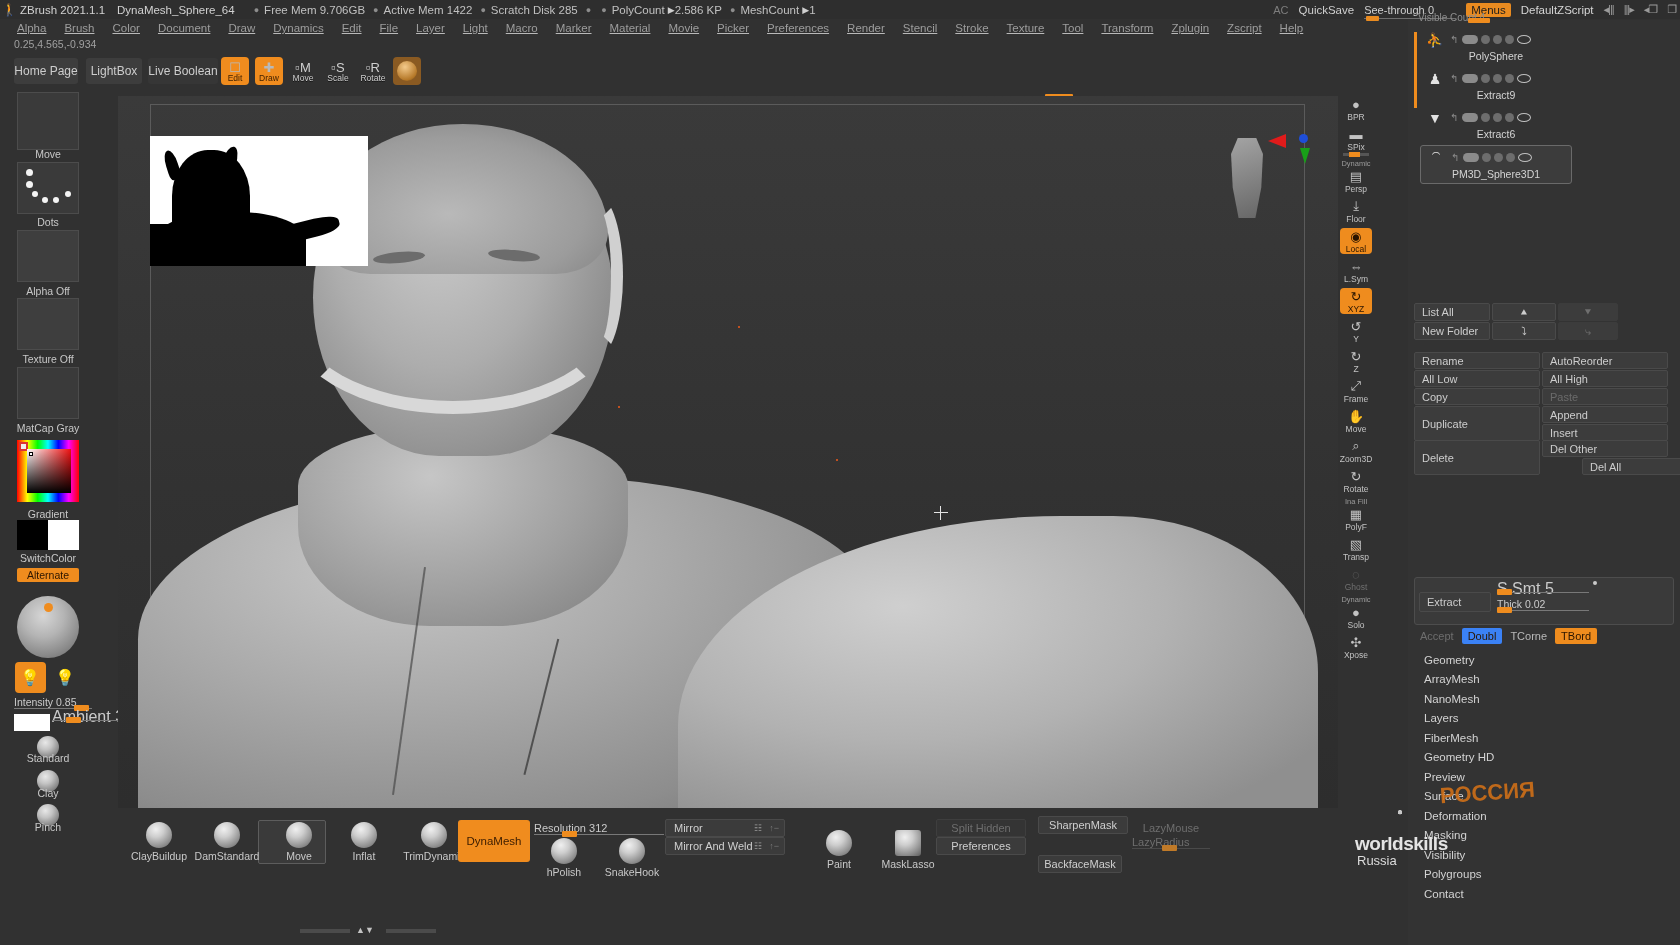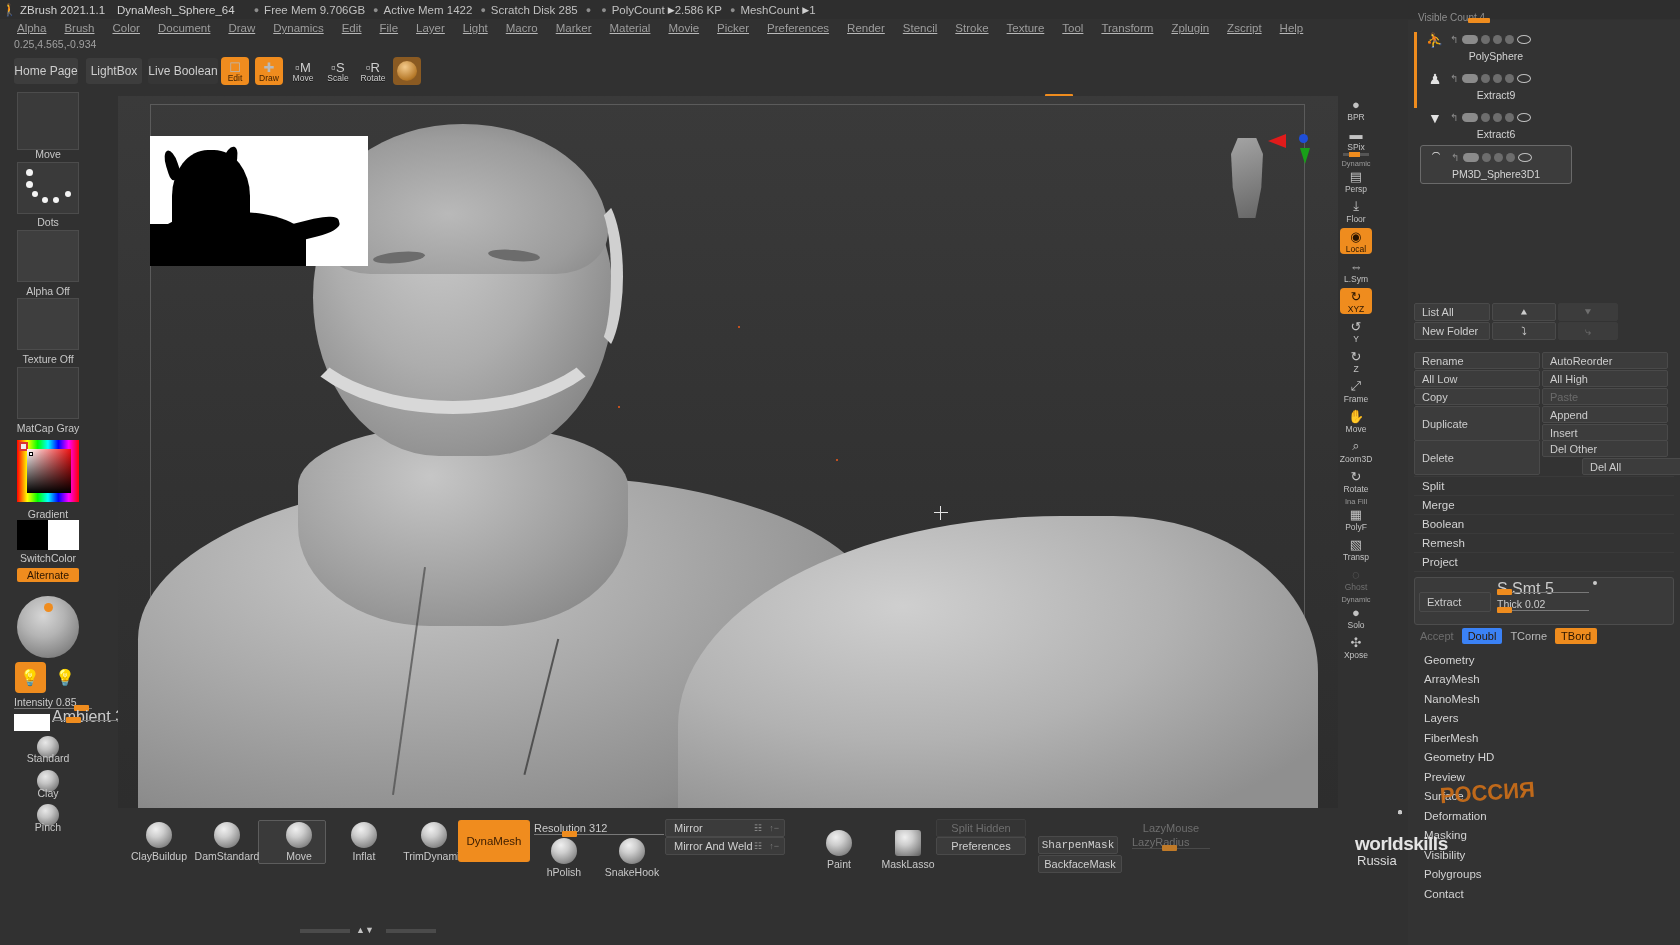"AC" div.tb-right { html: none -> <div> <div>AC</div> <div>QuickSave</div> <div> <span>See-through</span> <span>0</span> <span></span> <span></span> </div> <div>Menus</div> <div>DefaultZScript</div> <div>◂|||</div> <div>|||▸</div> <div>◂❐</div> <div>❐</div> </div> }
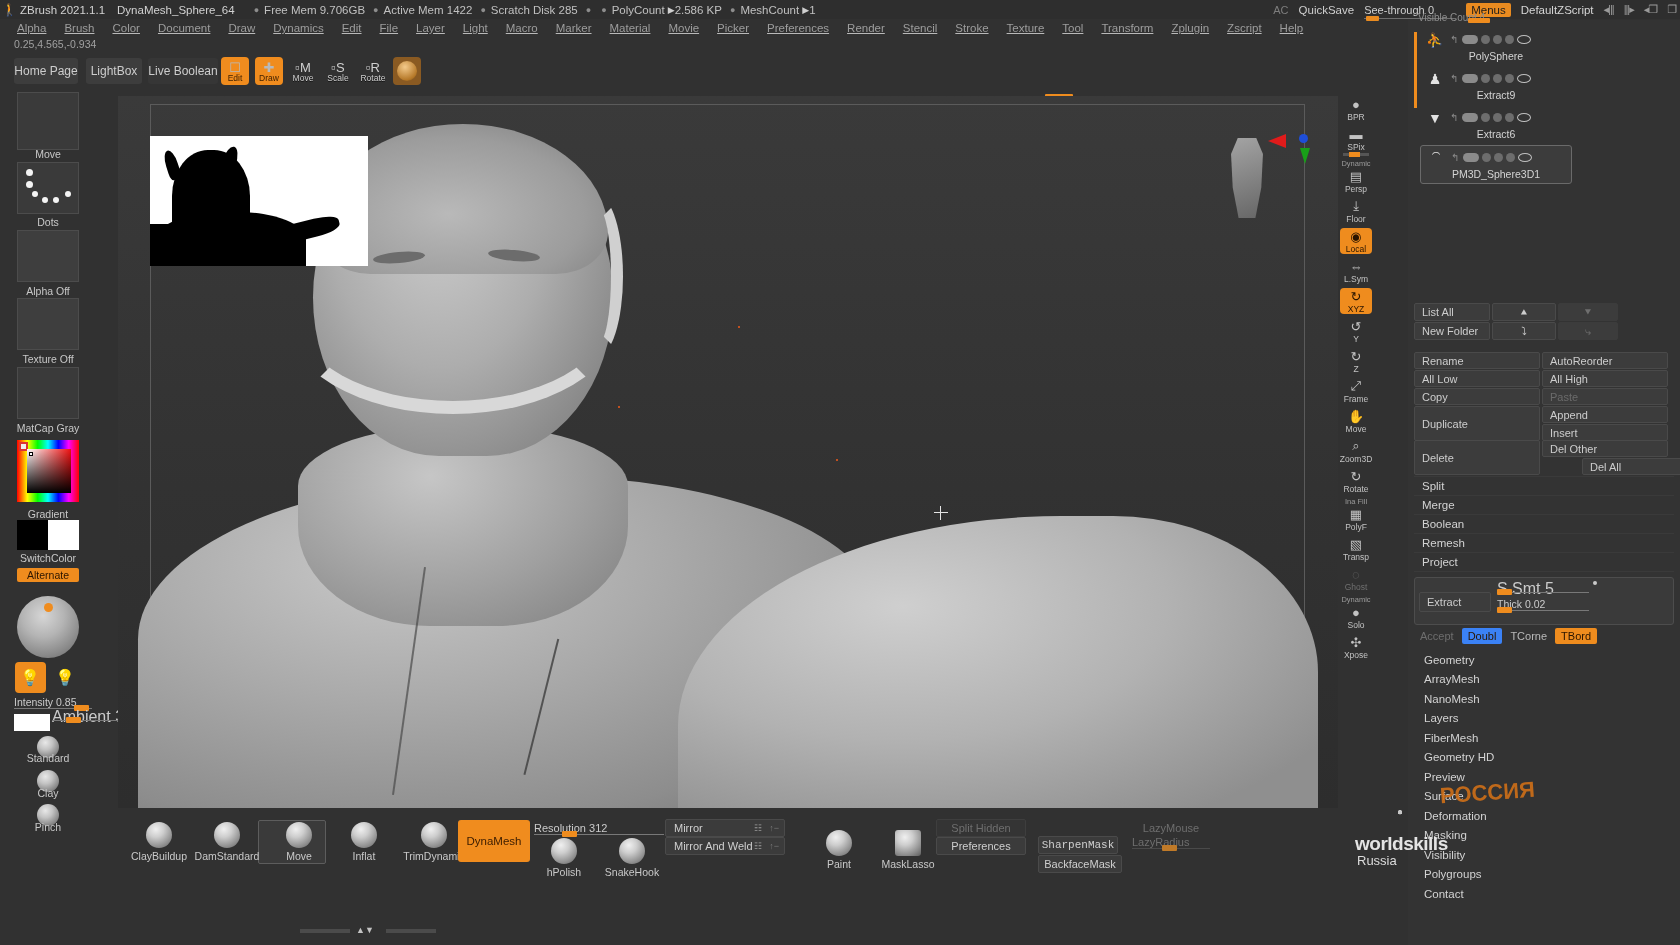"Split" div.plist { html: <div> <div> <span>Split</span> </div> <div> <span>Merge</span> </div> <div> <span>Boolean</span> </div> <div> <span>Remesh</span> </div> <div> <span>Project</span> </div> <div> <span></span> <span>Extract</span> </div> </div> -> none }
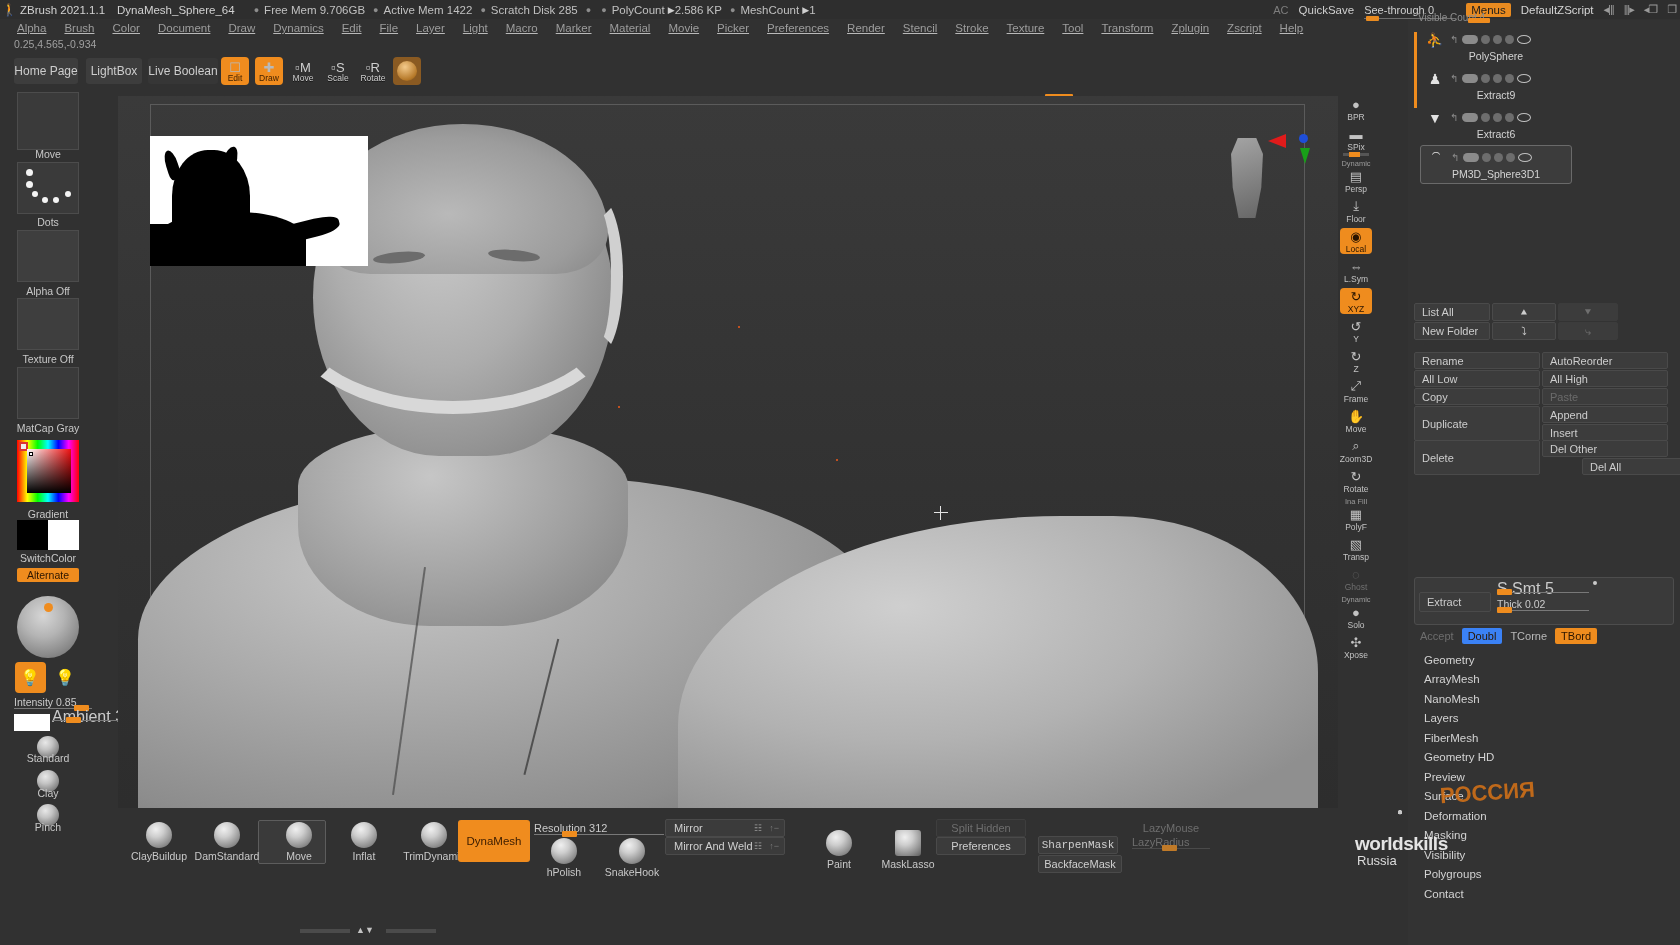"SharpenMask" div.bflat { font-family: Liberation Mono, monospace -> none; top: 26px -> 6px; width: 80px -> 90px }
